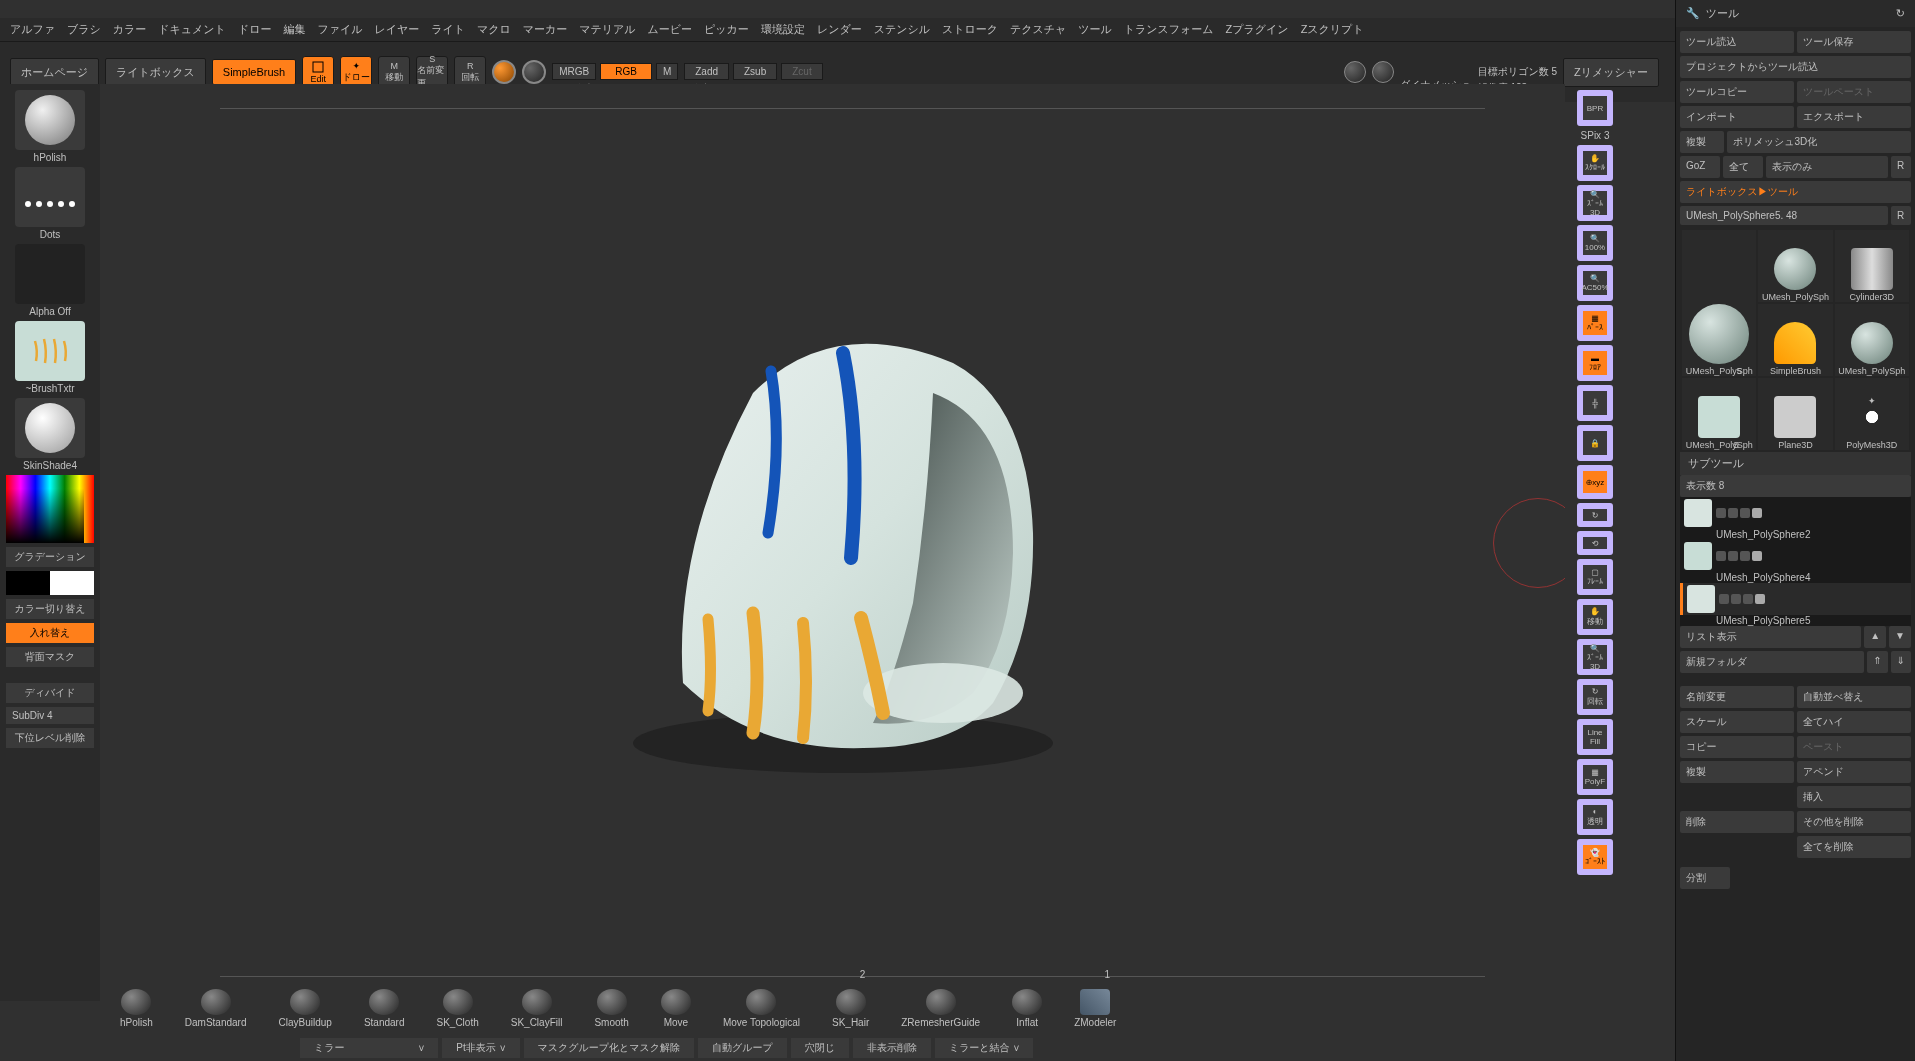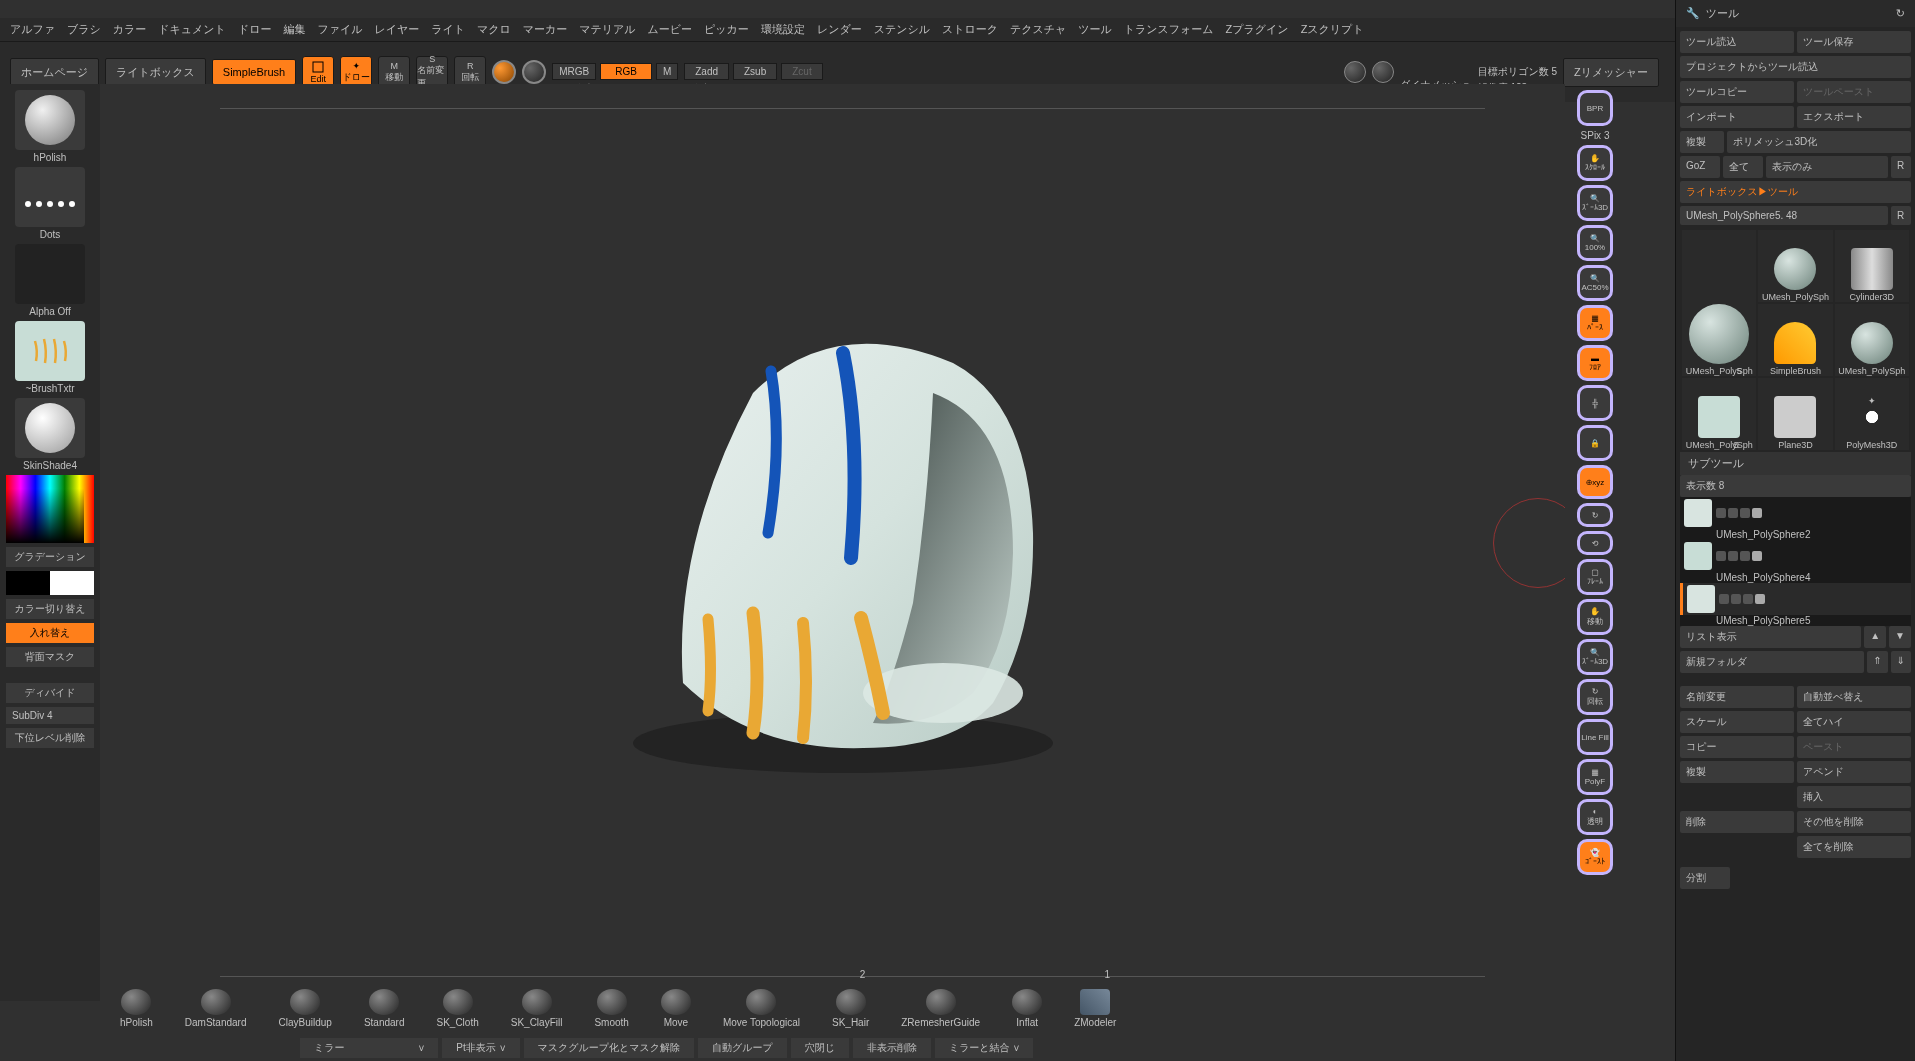"BPR" .ri-btn { border: 3px solid #c4b5fd -> 6px solid #c4b5fd; border-radius: 10px -> 3px }
